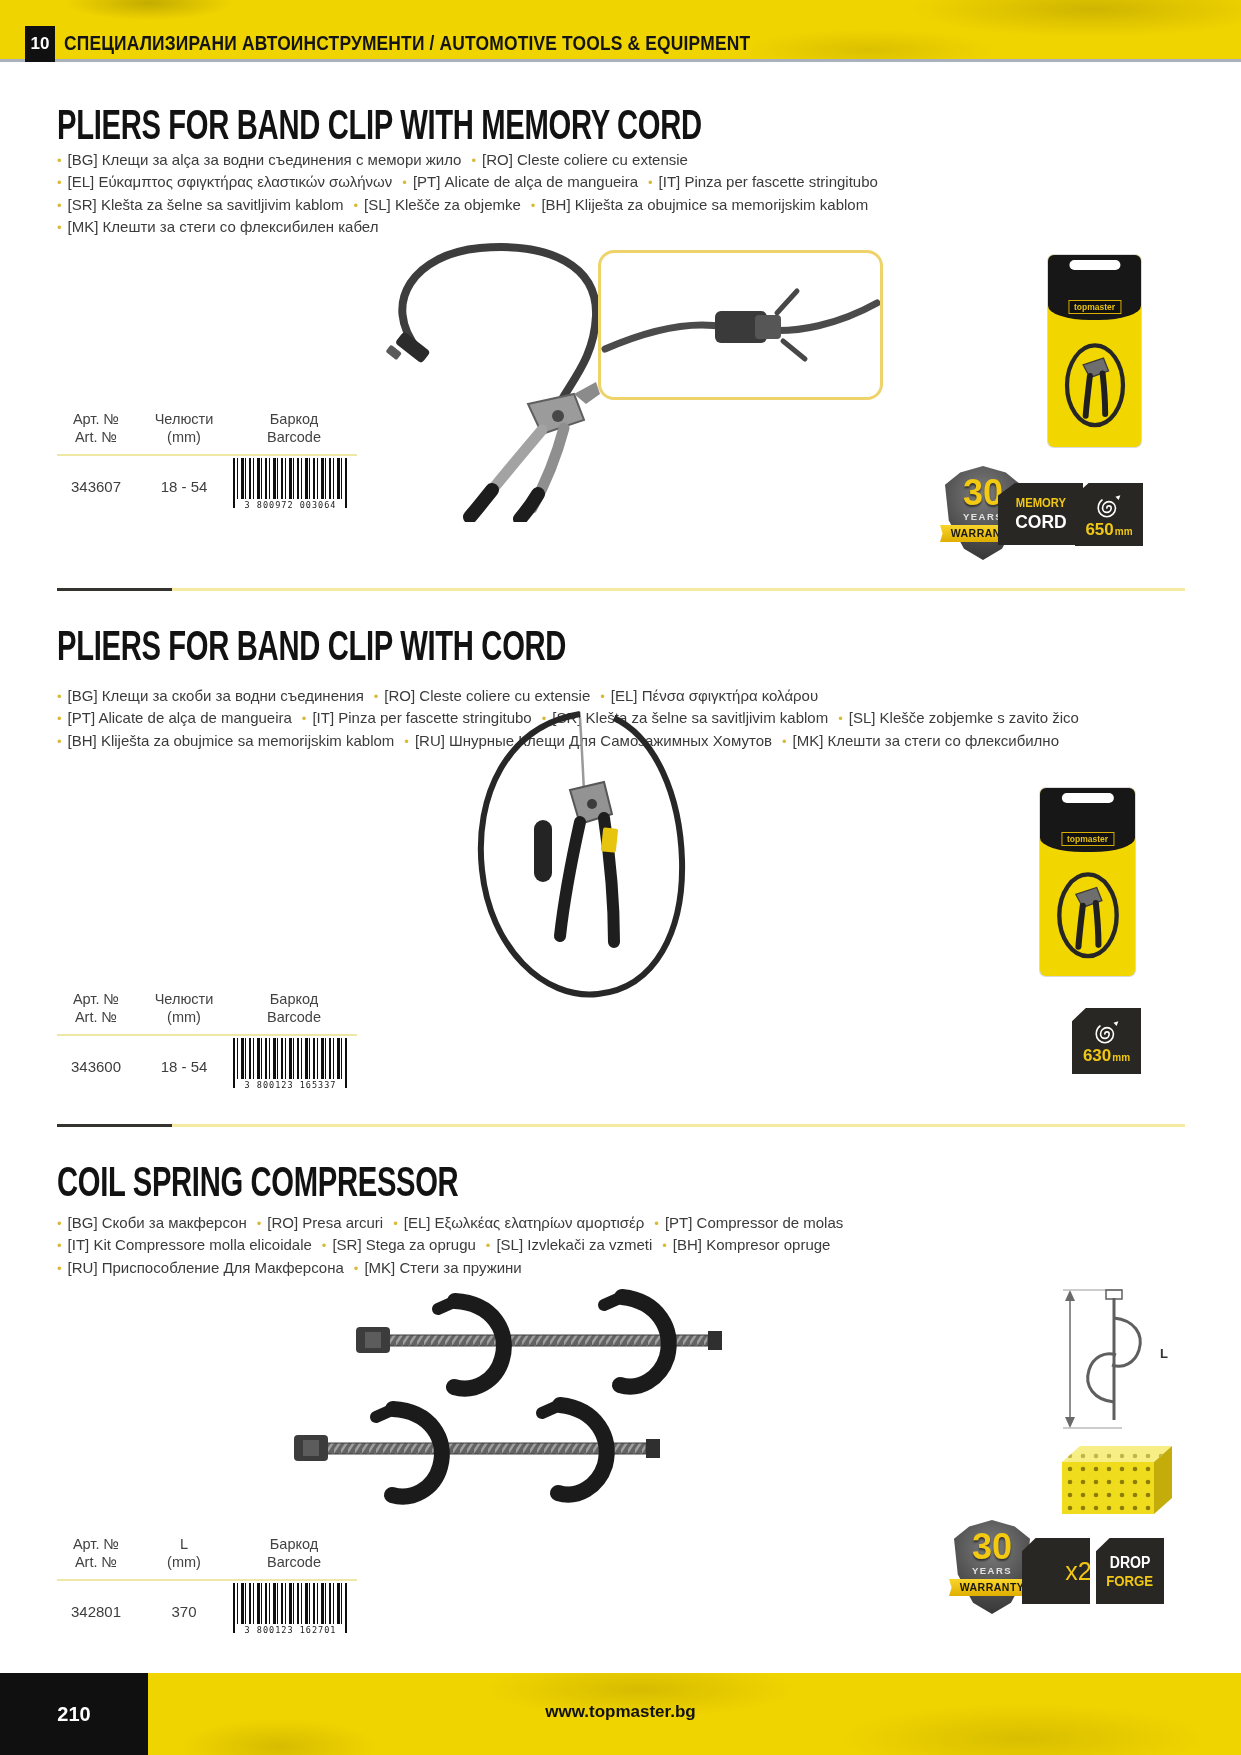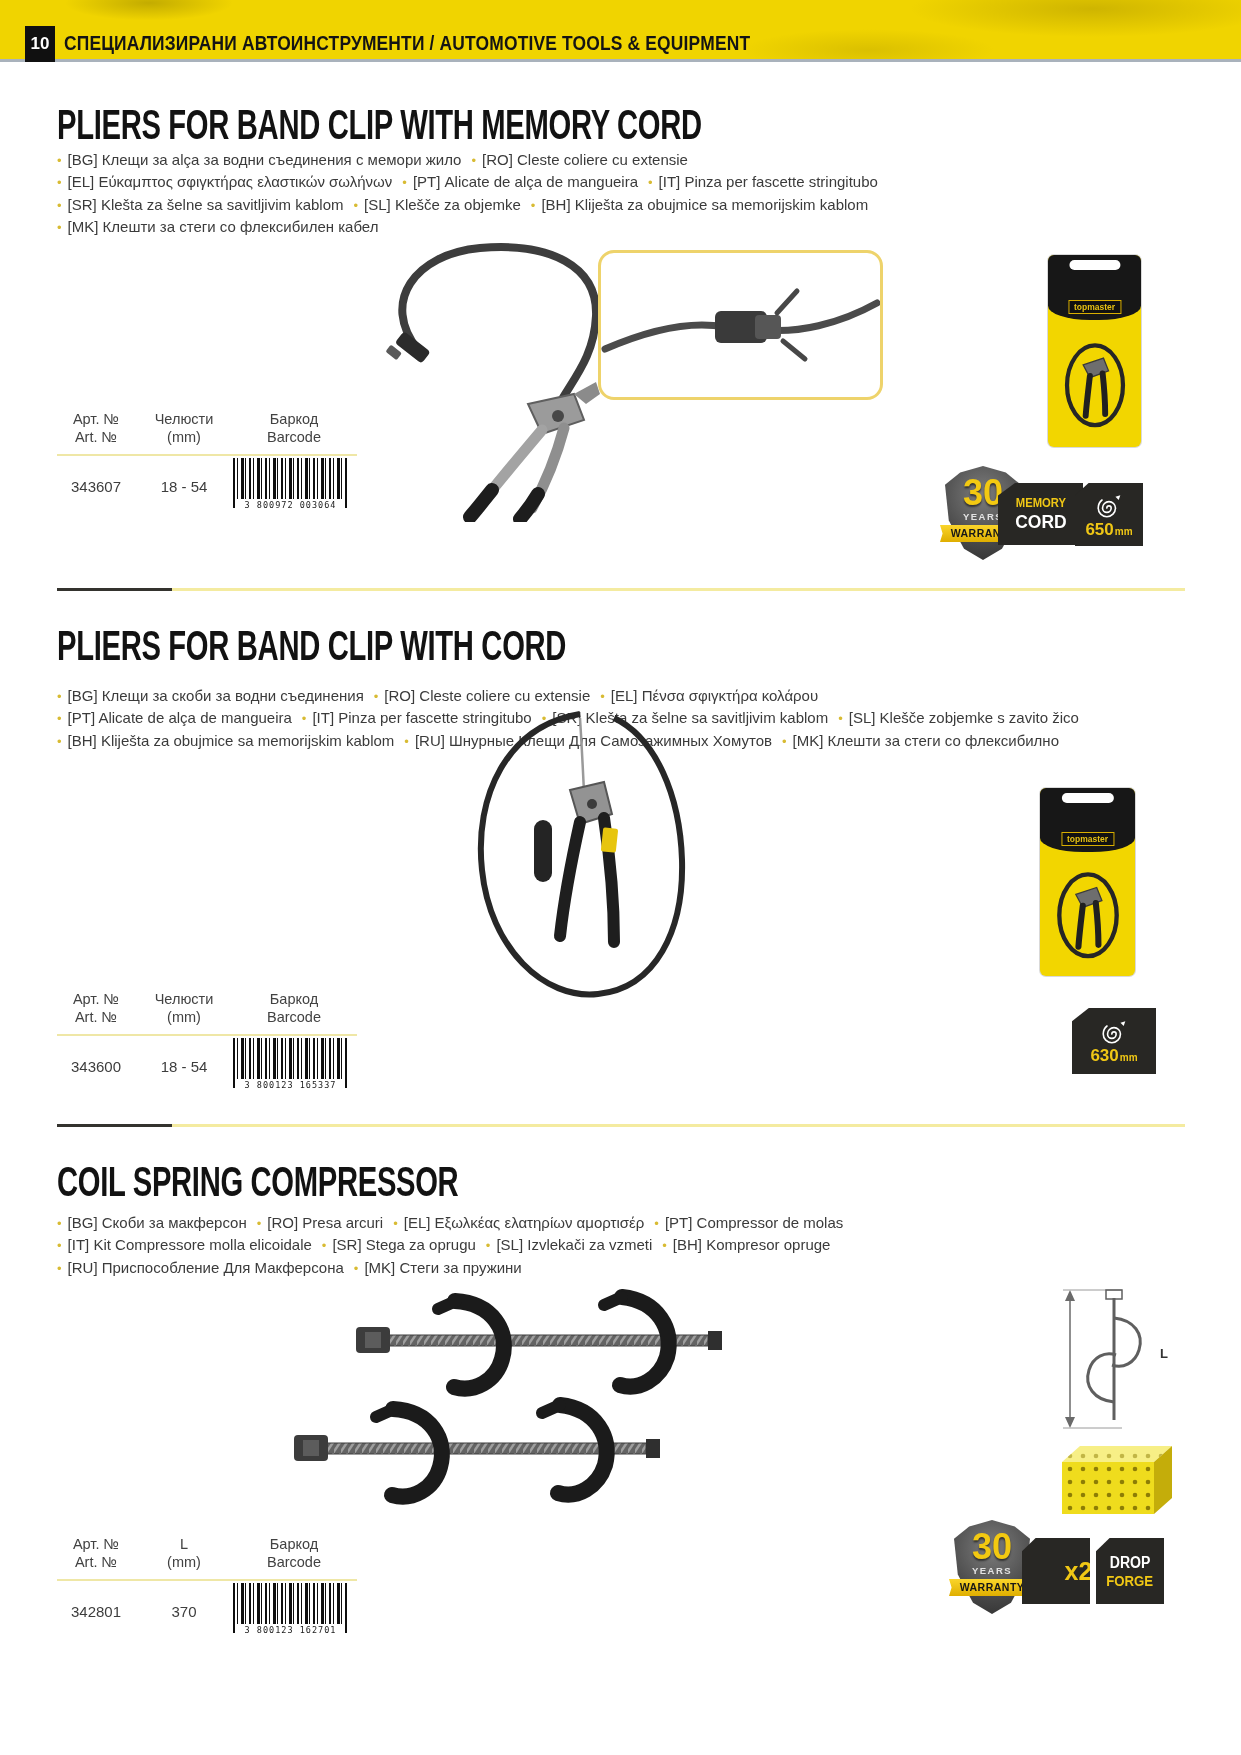"630mm" div.badge { width: 84px -> 69px }
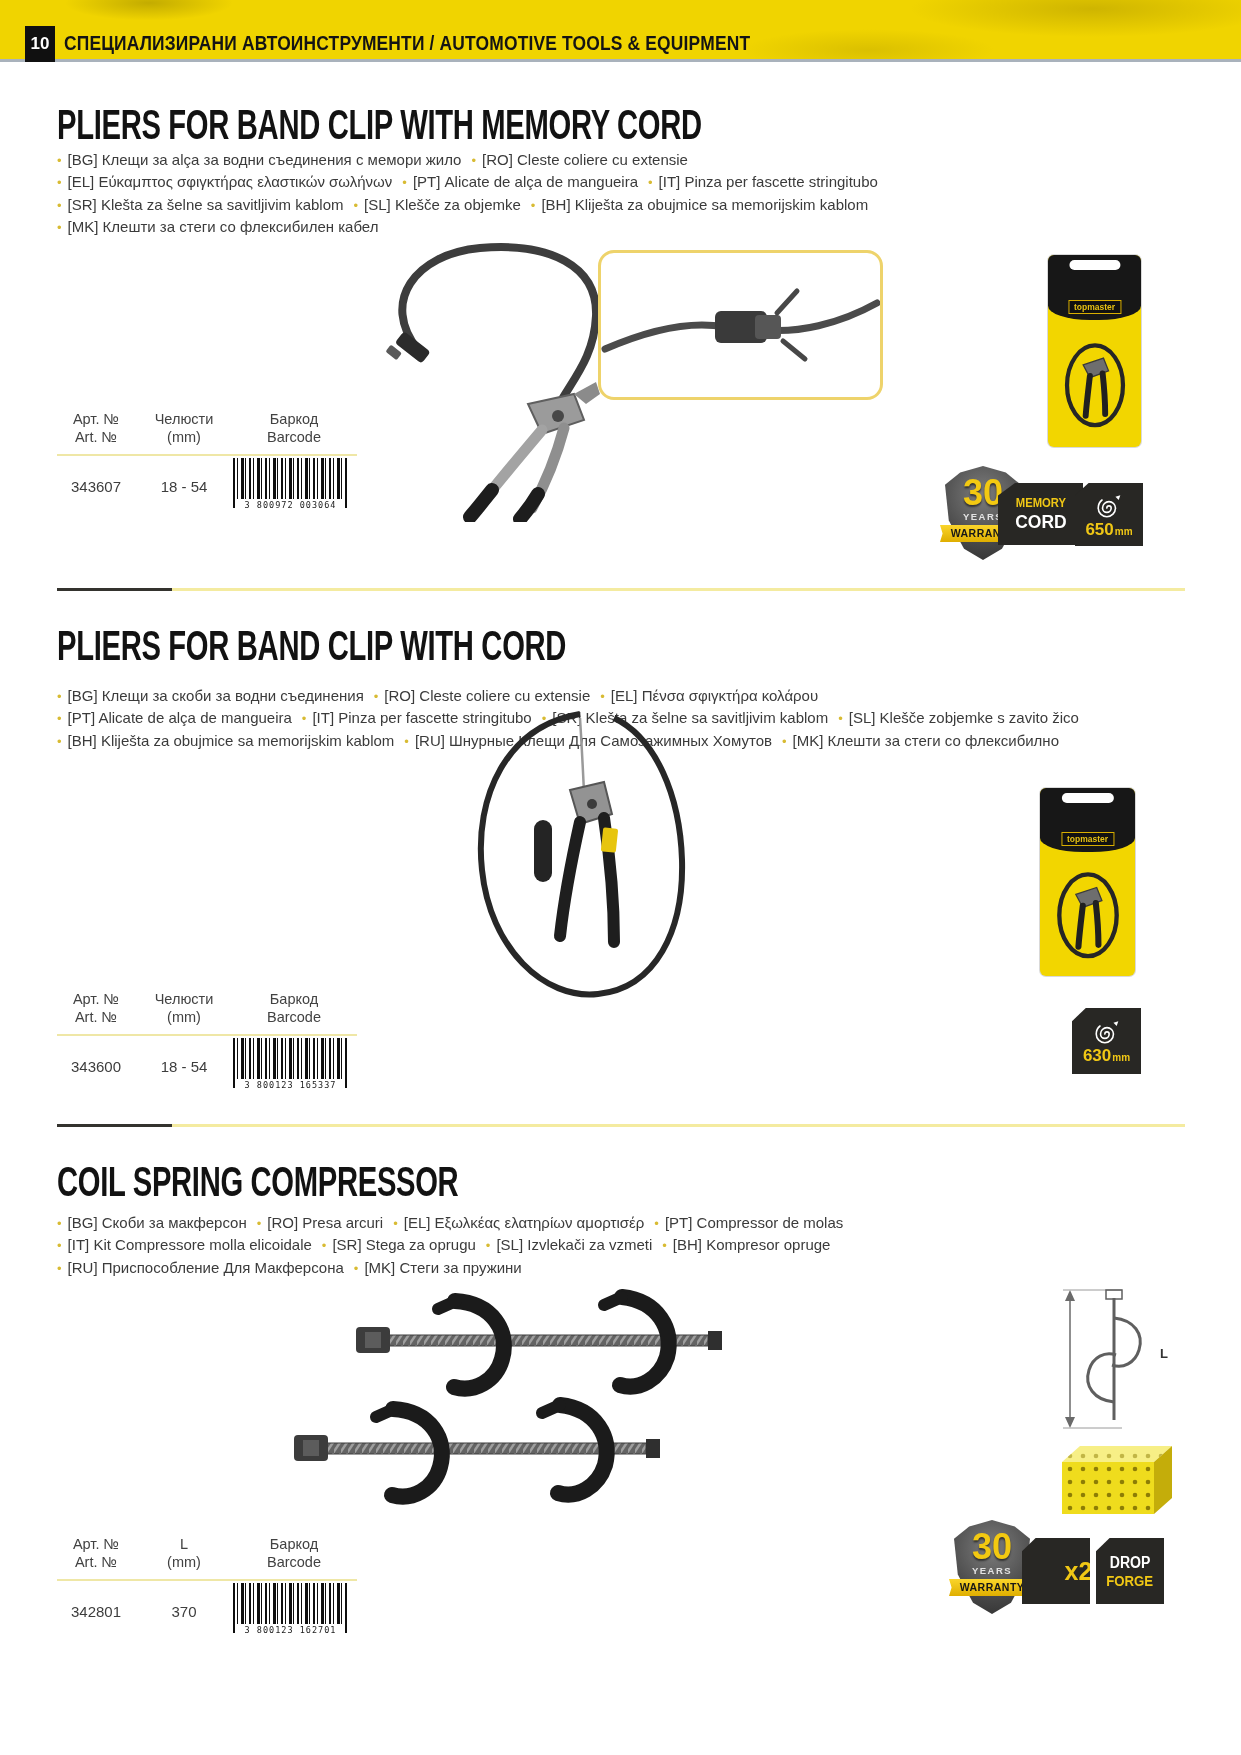"x2" .x2-label { font-weight: 700 -> 400 }
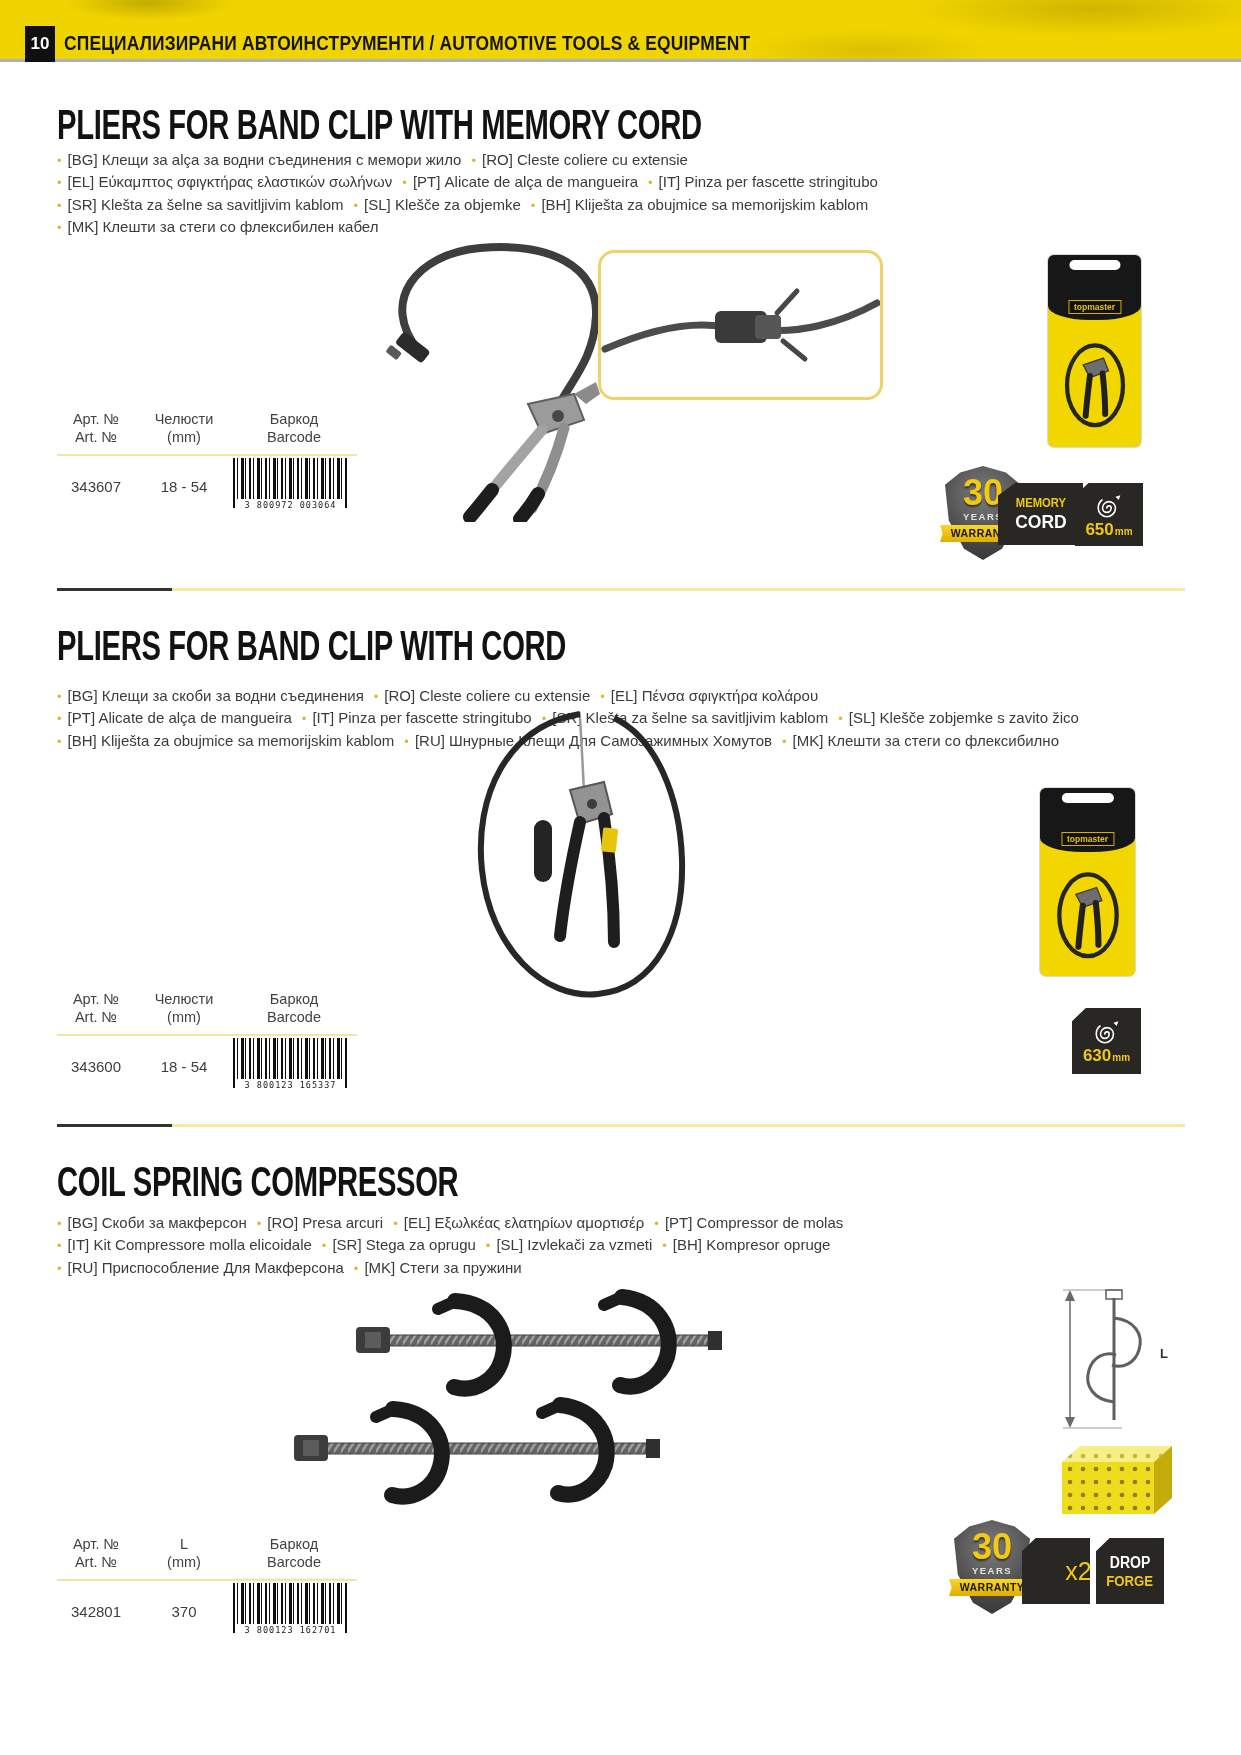"210" div.footer { html: none -> <div> <div>210</div> <div></div> <div>www.topmaster.bg</div> </div> }
